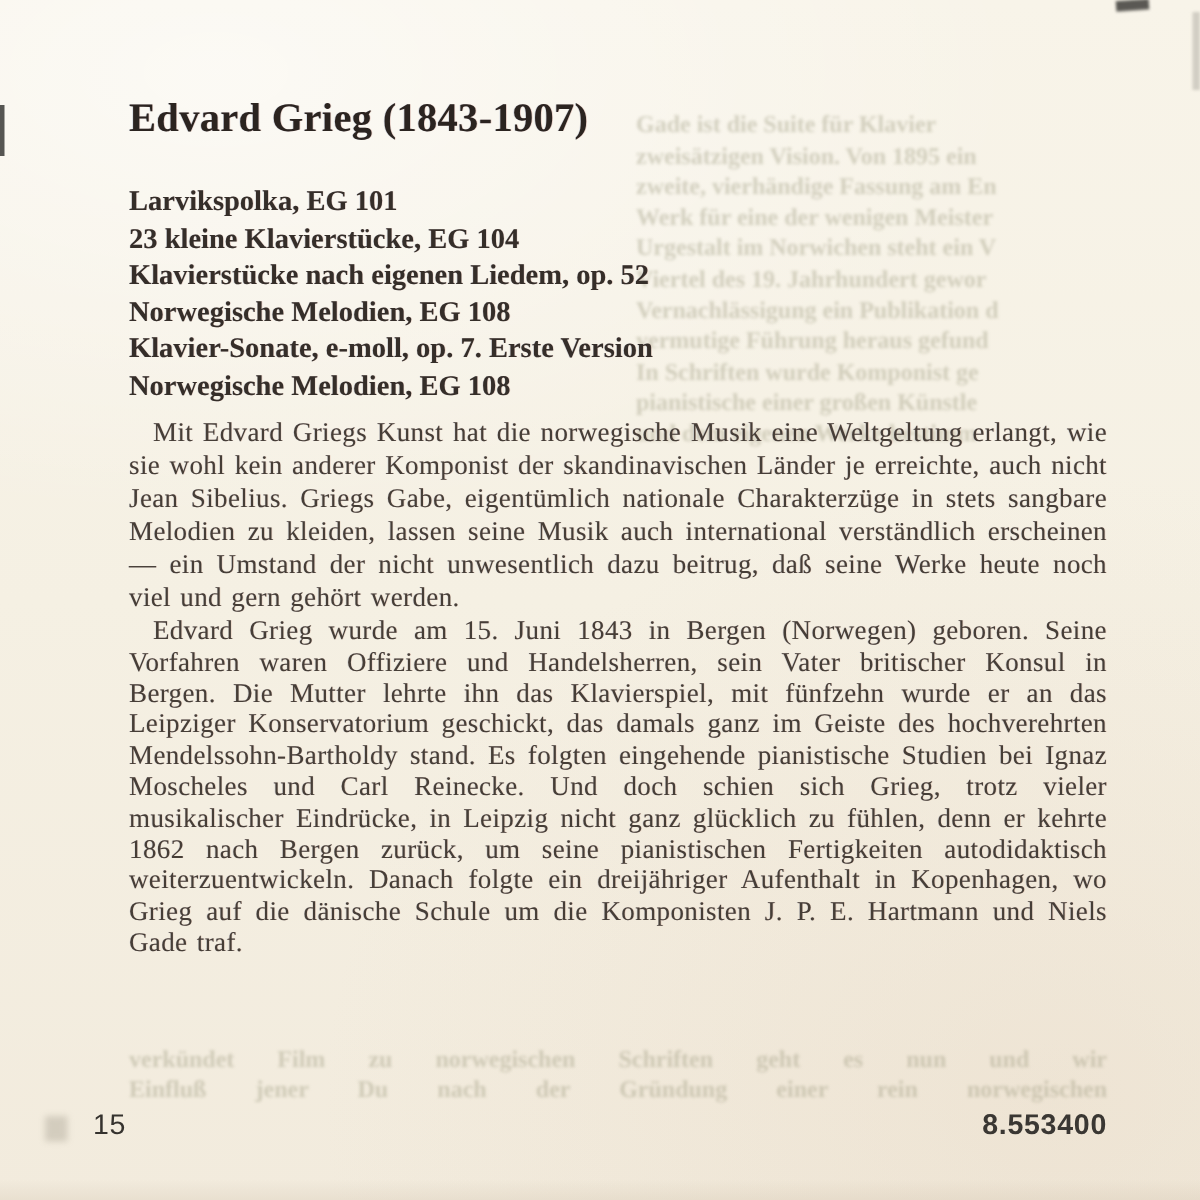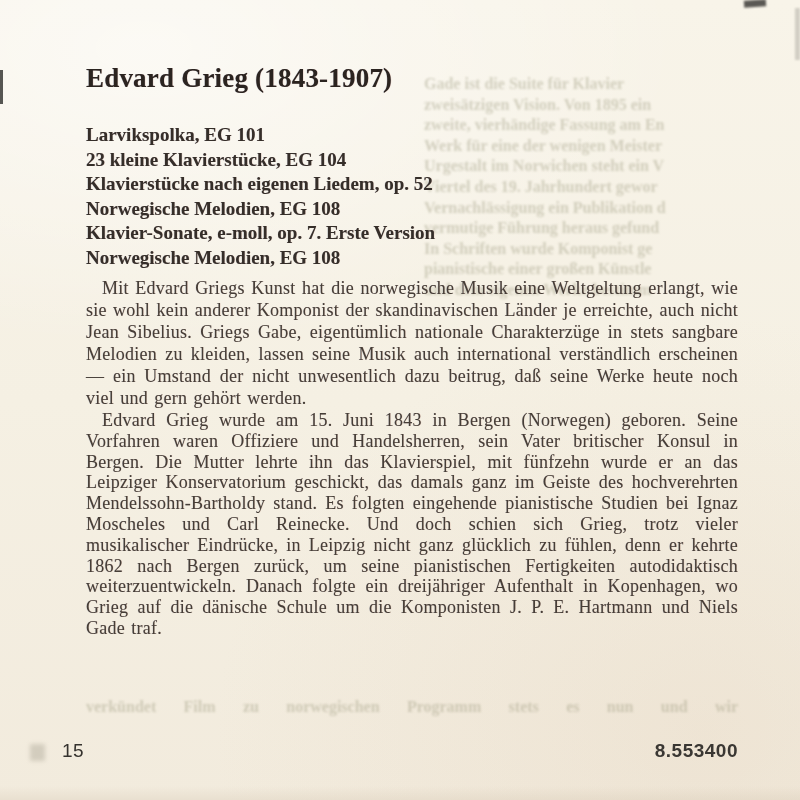"verkündet Film zu norwegischen Programm" div.gline { text: Programm stets -> Schriften geht }
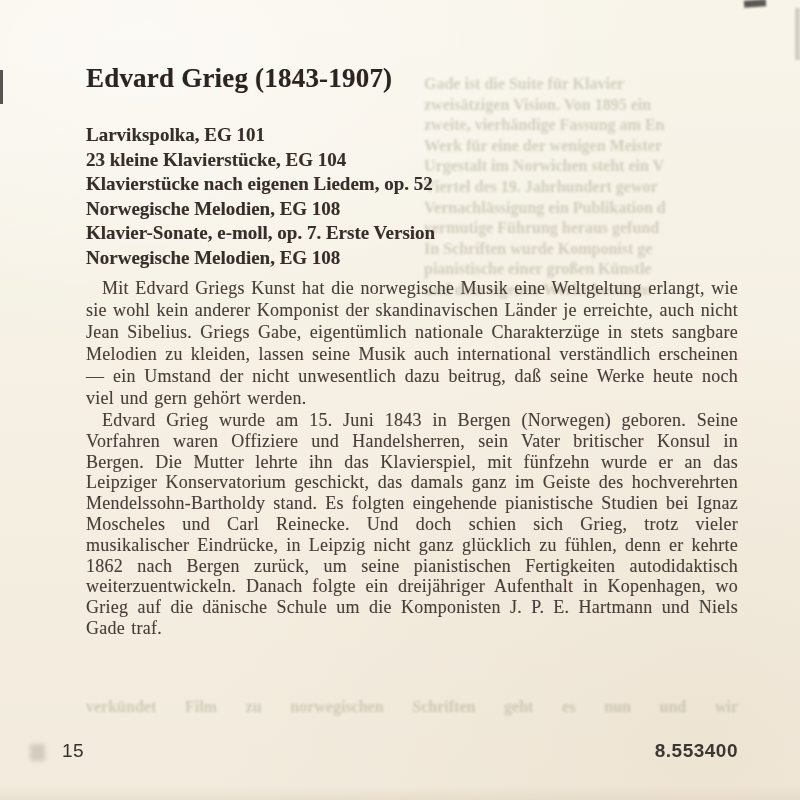"Einfluß jener Du nach der" div.gline { html: none -> <div>Einfluß jener Du nach der Gründung einer rein norwegischen</div> }
